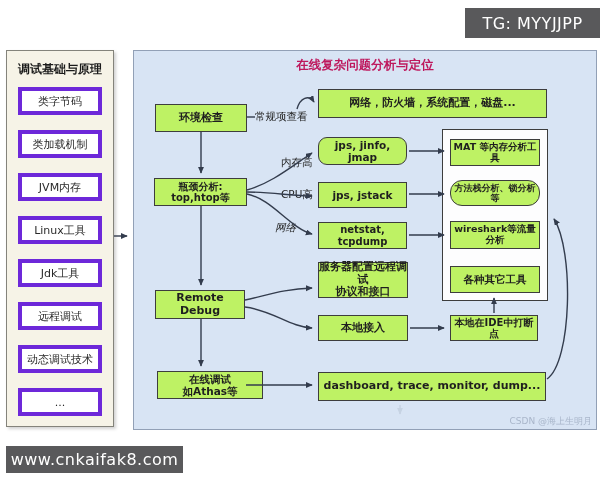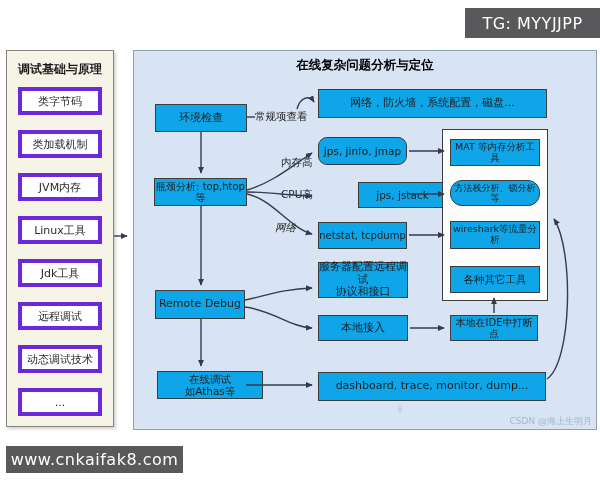"在线复杂问题分析与定位" .panel-title { color: #000000 -> #be185d }
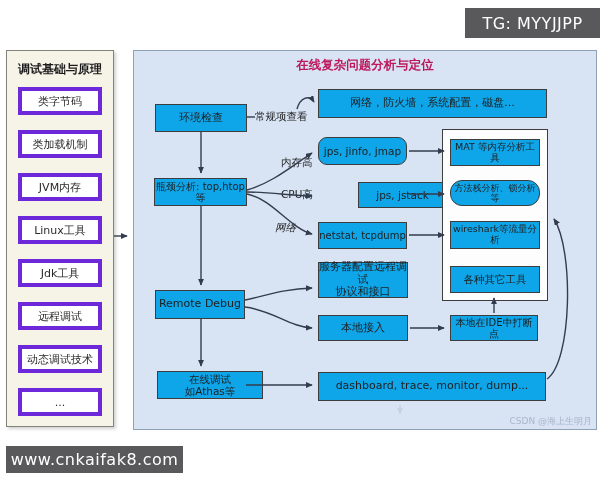"网络，防火墙，系统配置，磁盘..." .node { background: #0ea5e9 -> #bef264; font-weight: none -> bold }
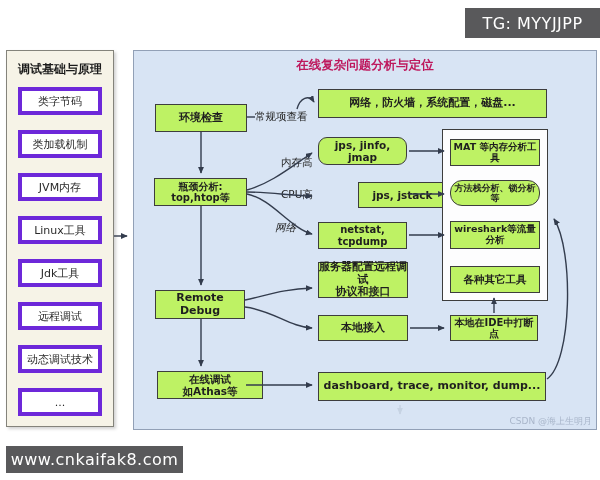"jps, jstack" #n-jstack { margin-left: 40px -> none }
